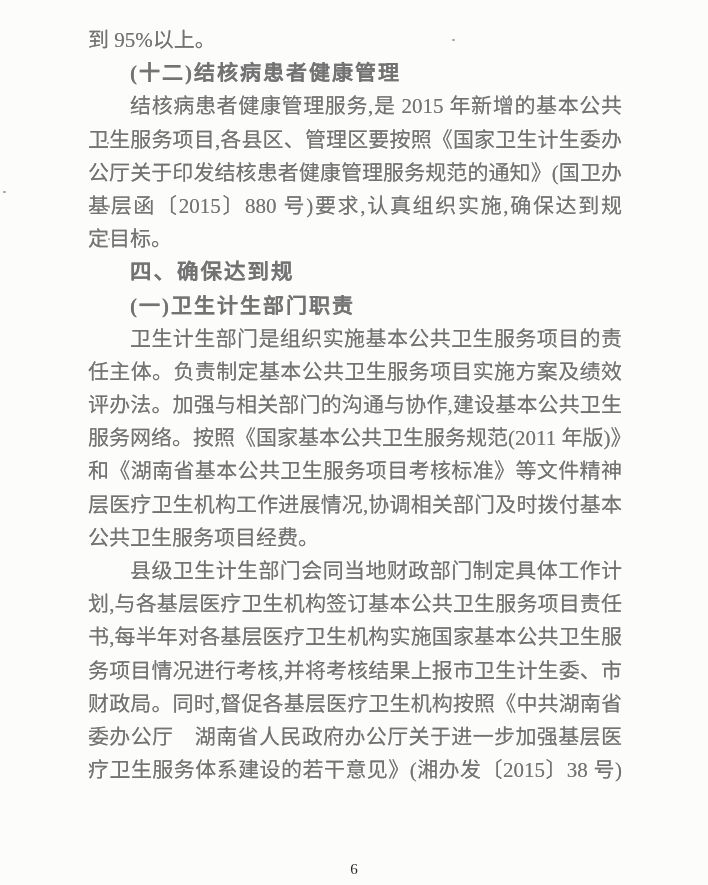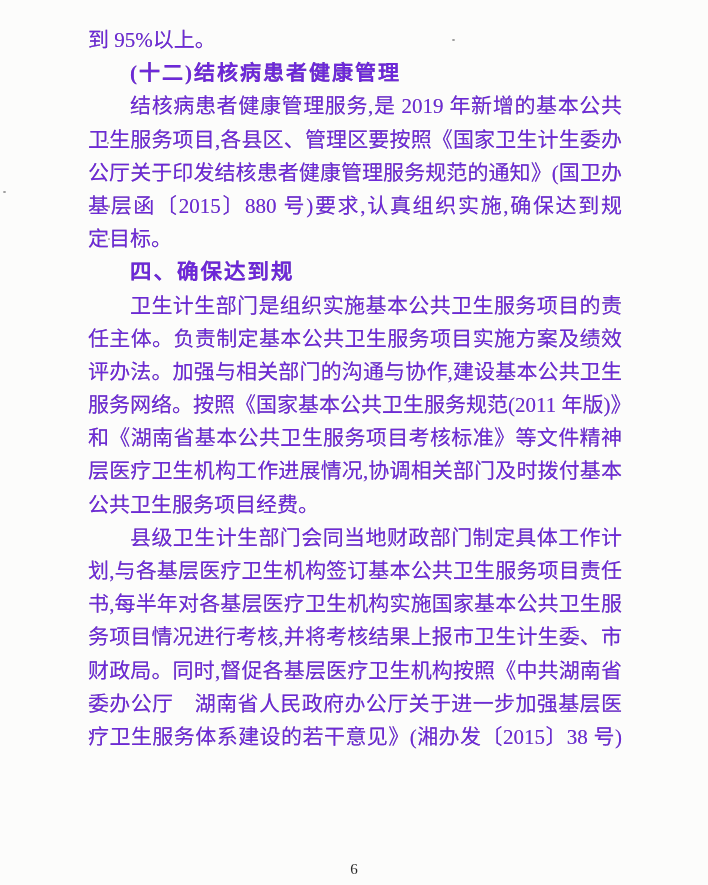"到 95%以上。" .line { color: #6d28d9 -> #737373 }
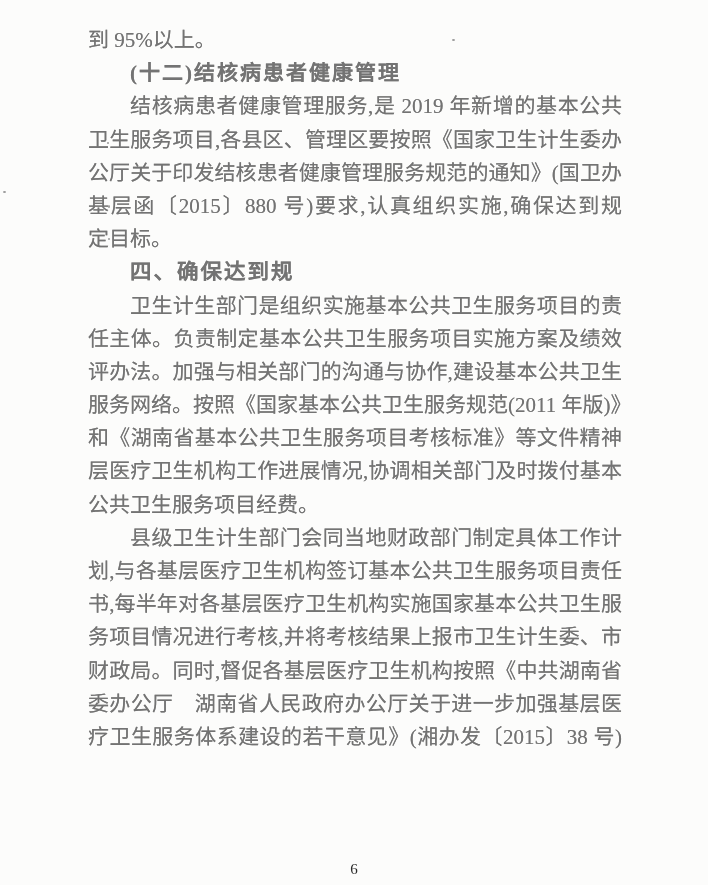"结核病患者健康管理服务,是 2019 年新增的基本公共" div.line { text: 2019 -> 2015 }
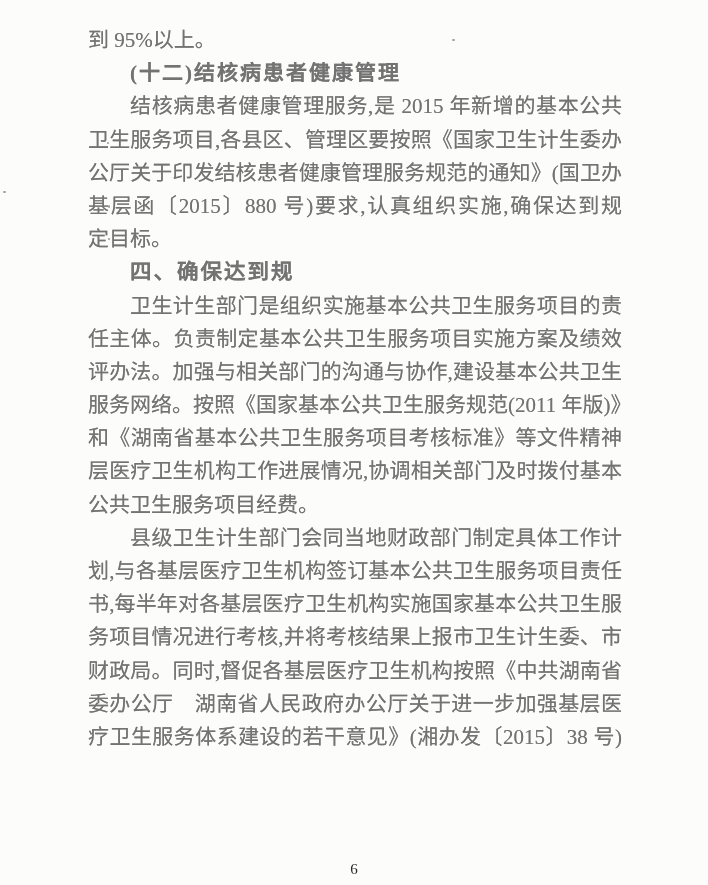"(一)卫生计生部门职责" div.line { html: none -> <div>(一)卫生计生部门职责</div> }
